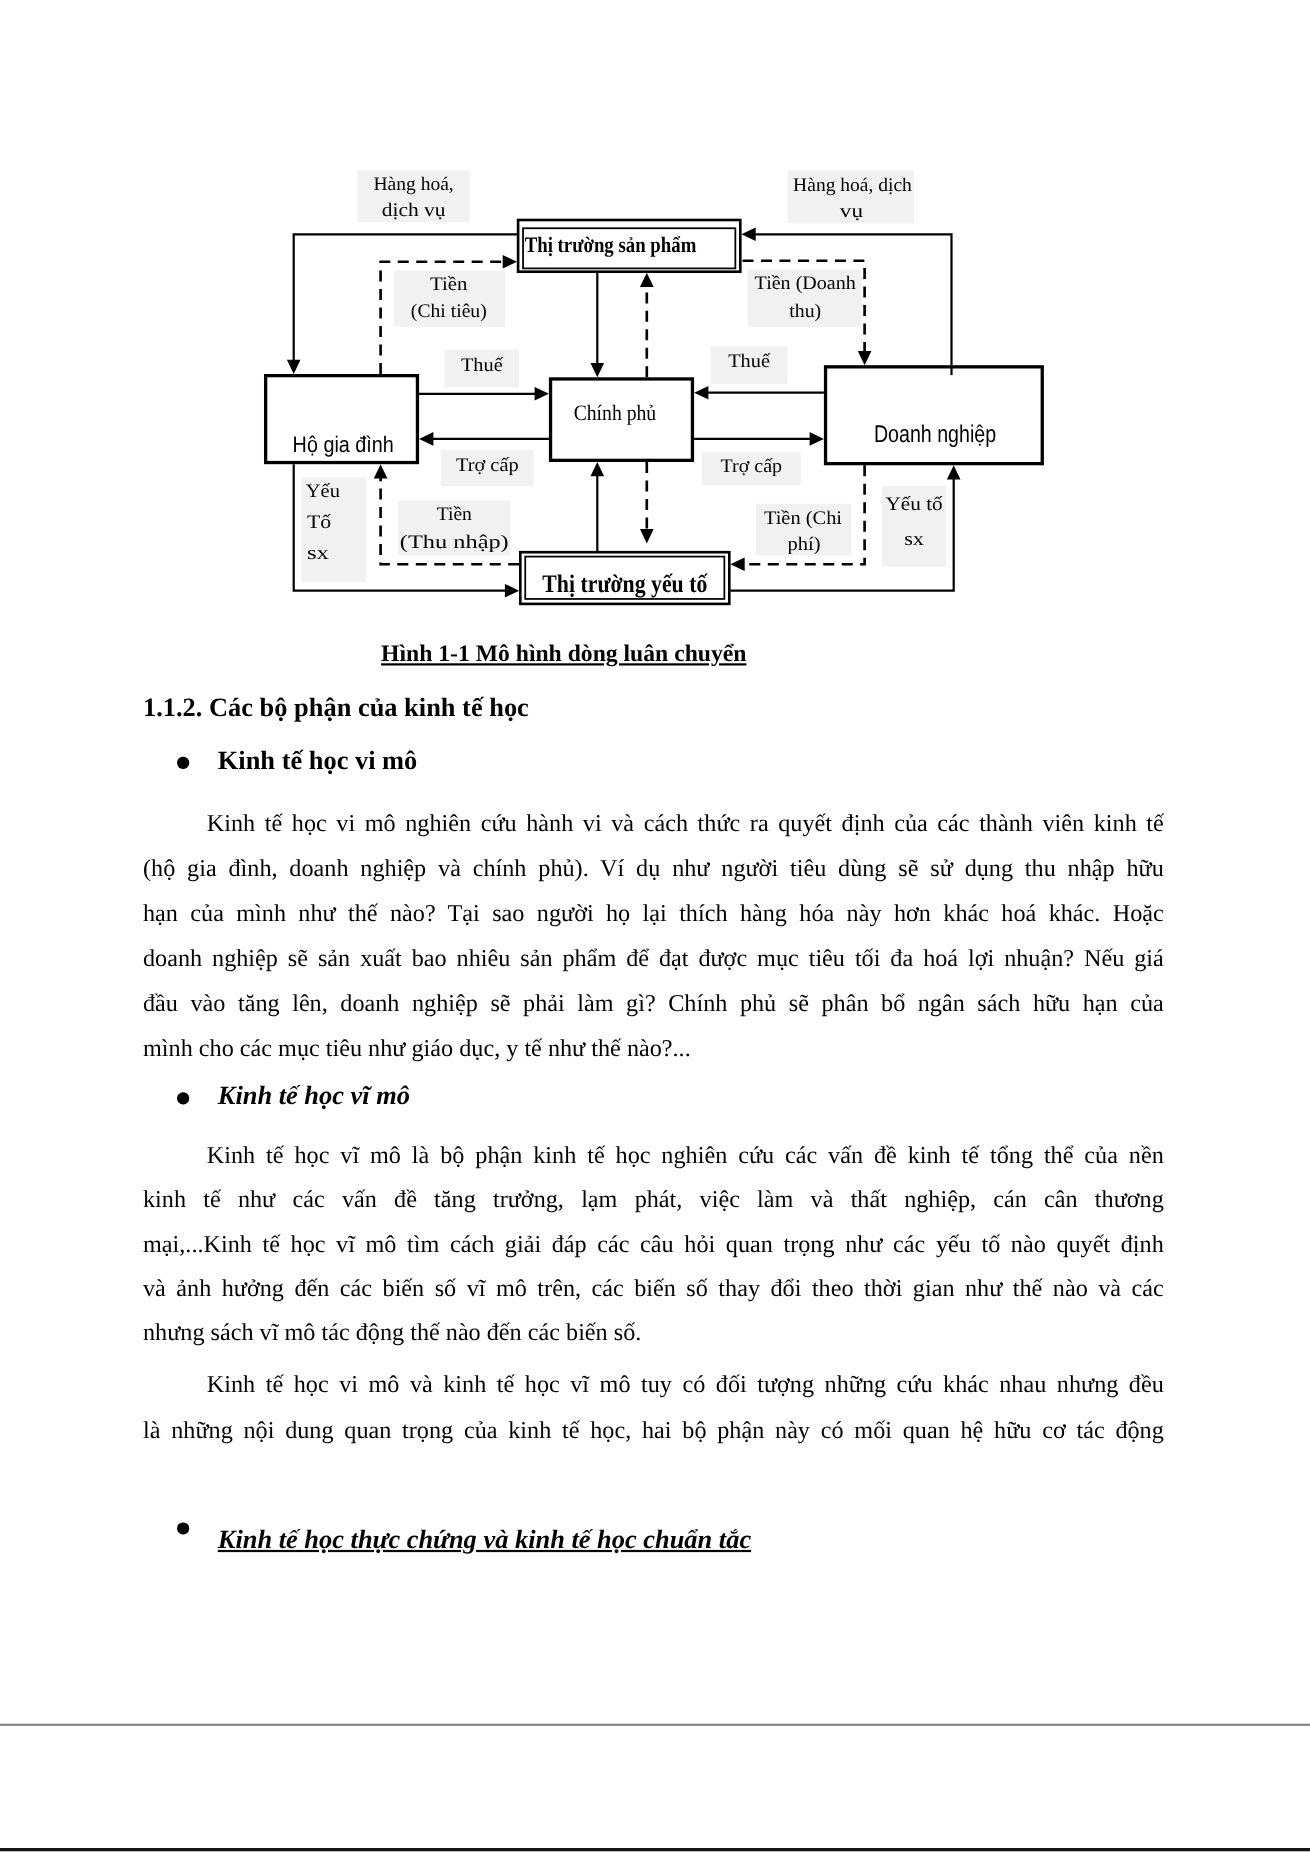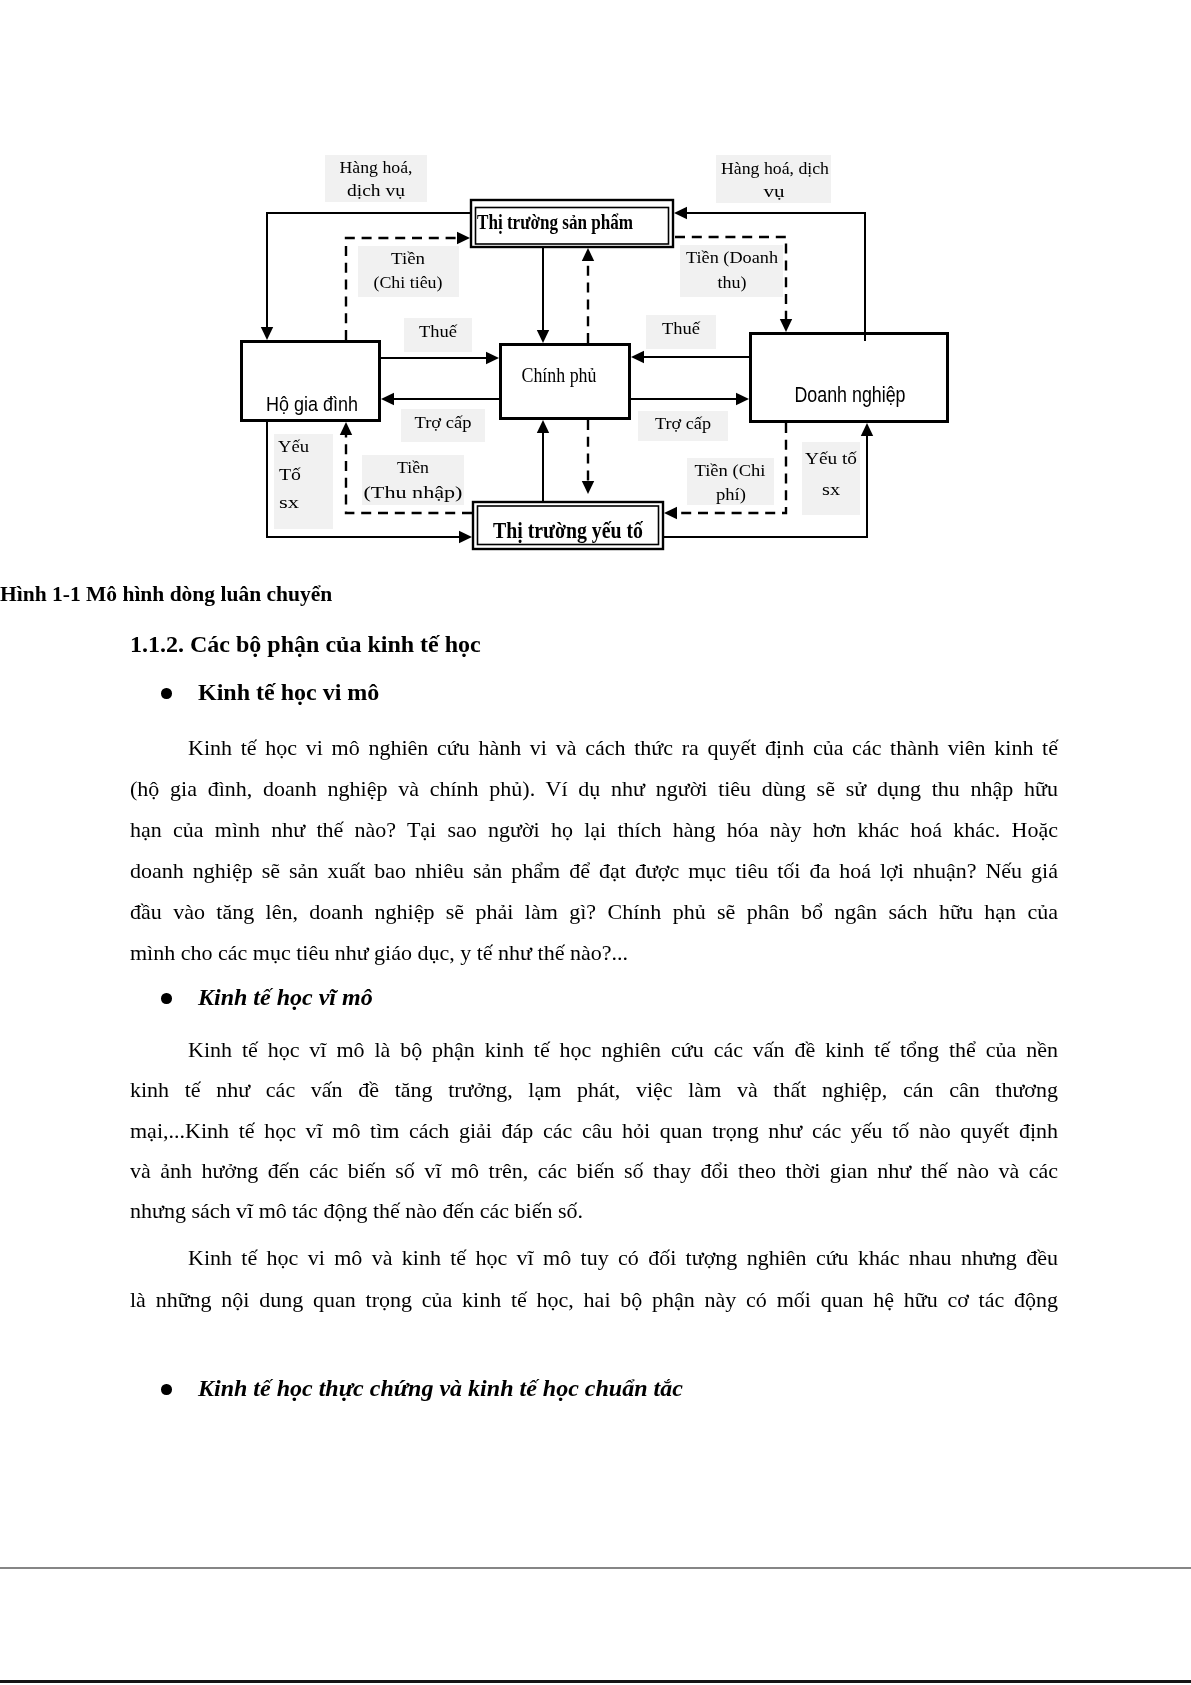"Hình 1-1 Mô hình dòng" div.abs { text-align: left -> center; text-decoration: none -> underline }
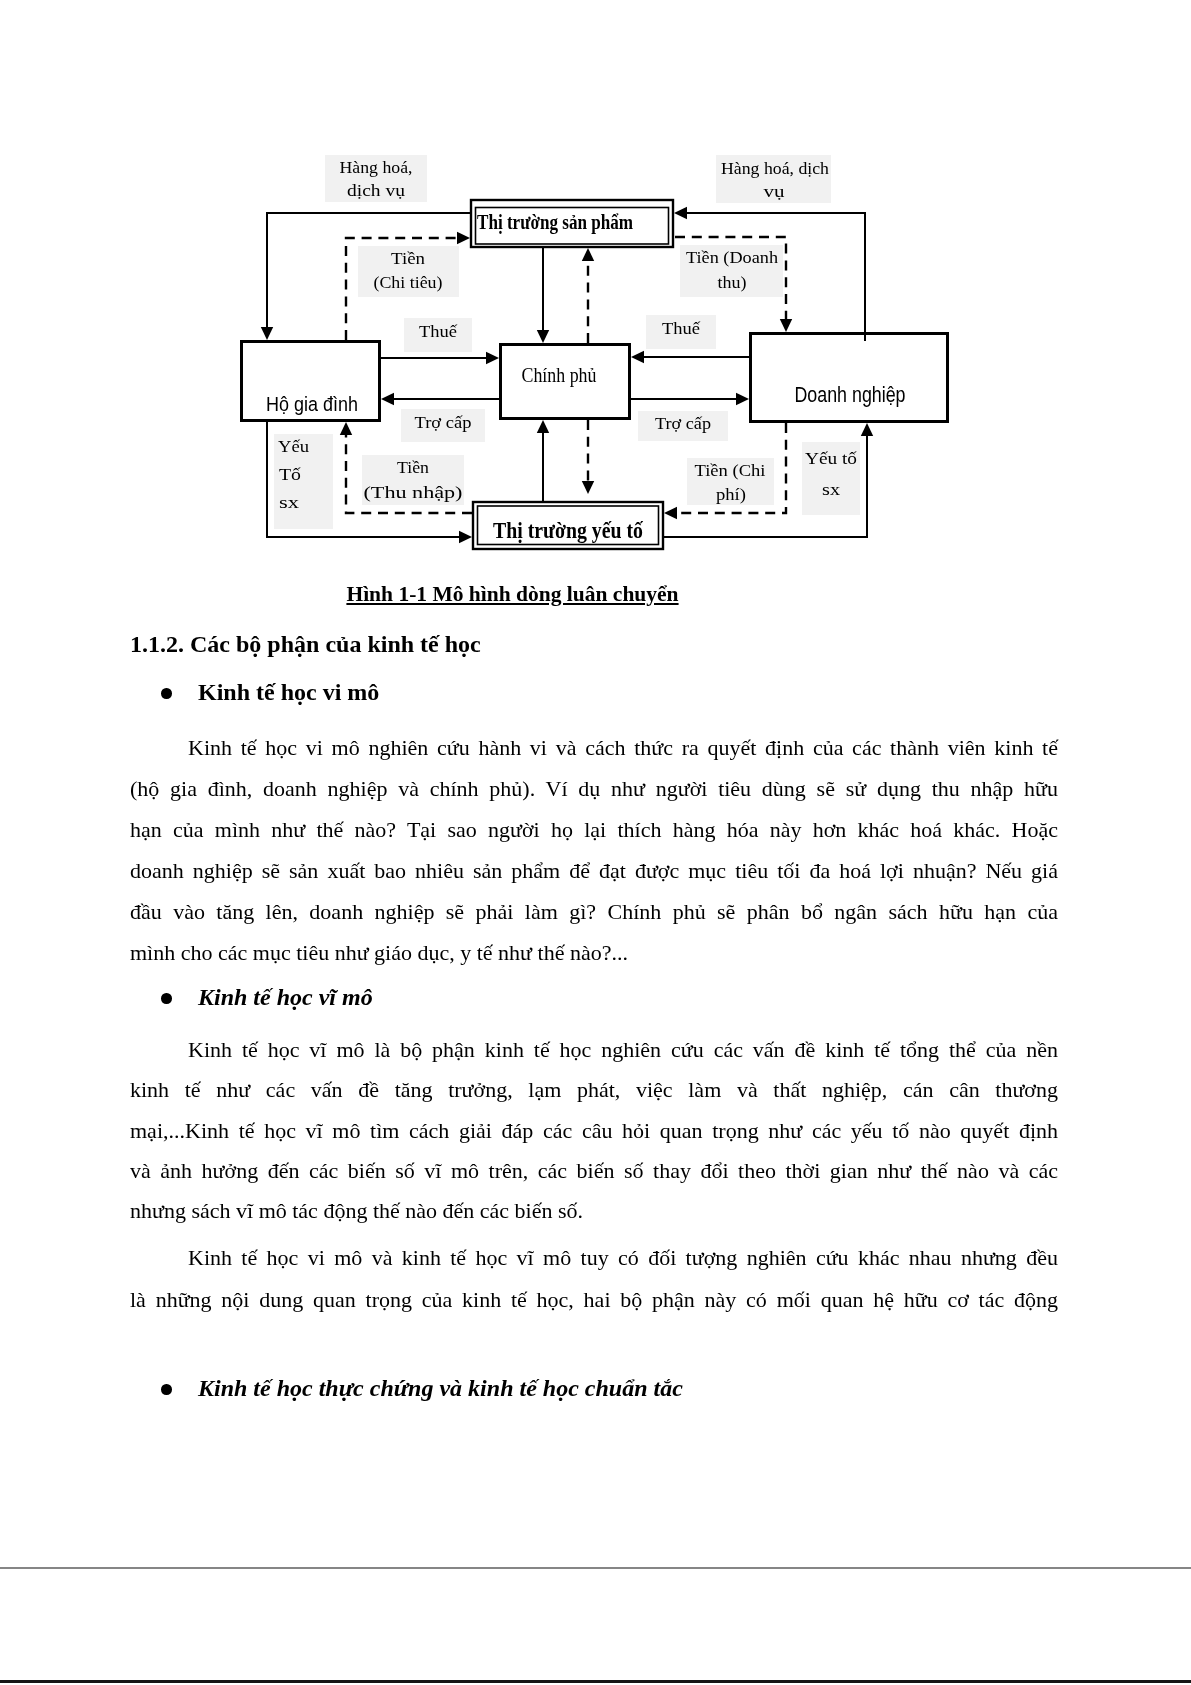"Kinh tế học vi mô và" div.jline { text: nghiên -> những }
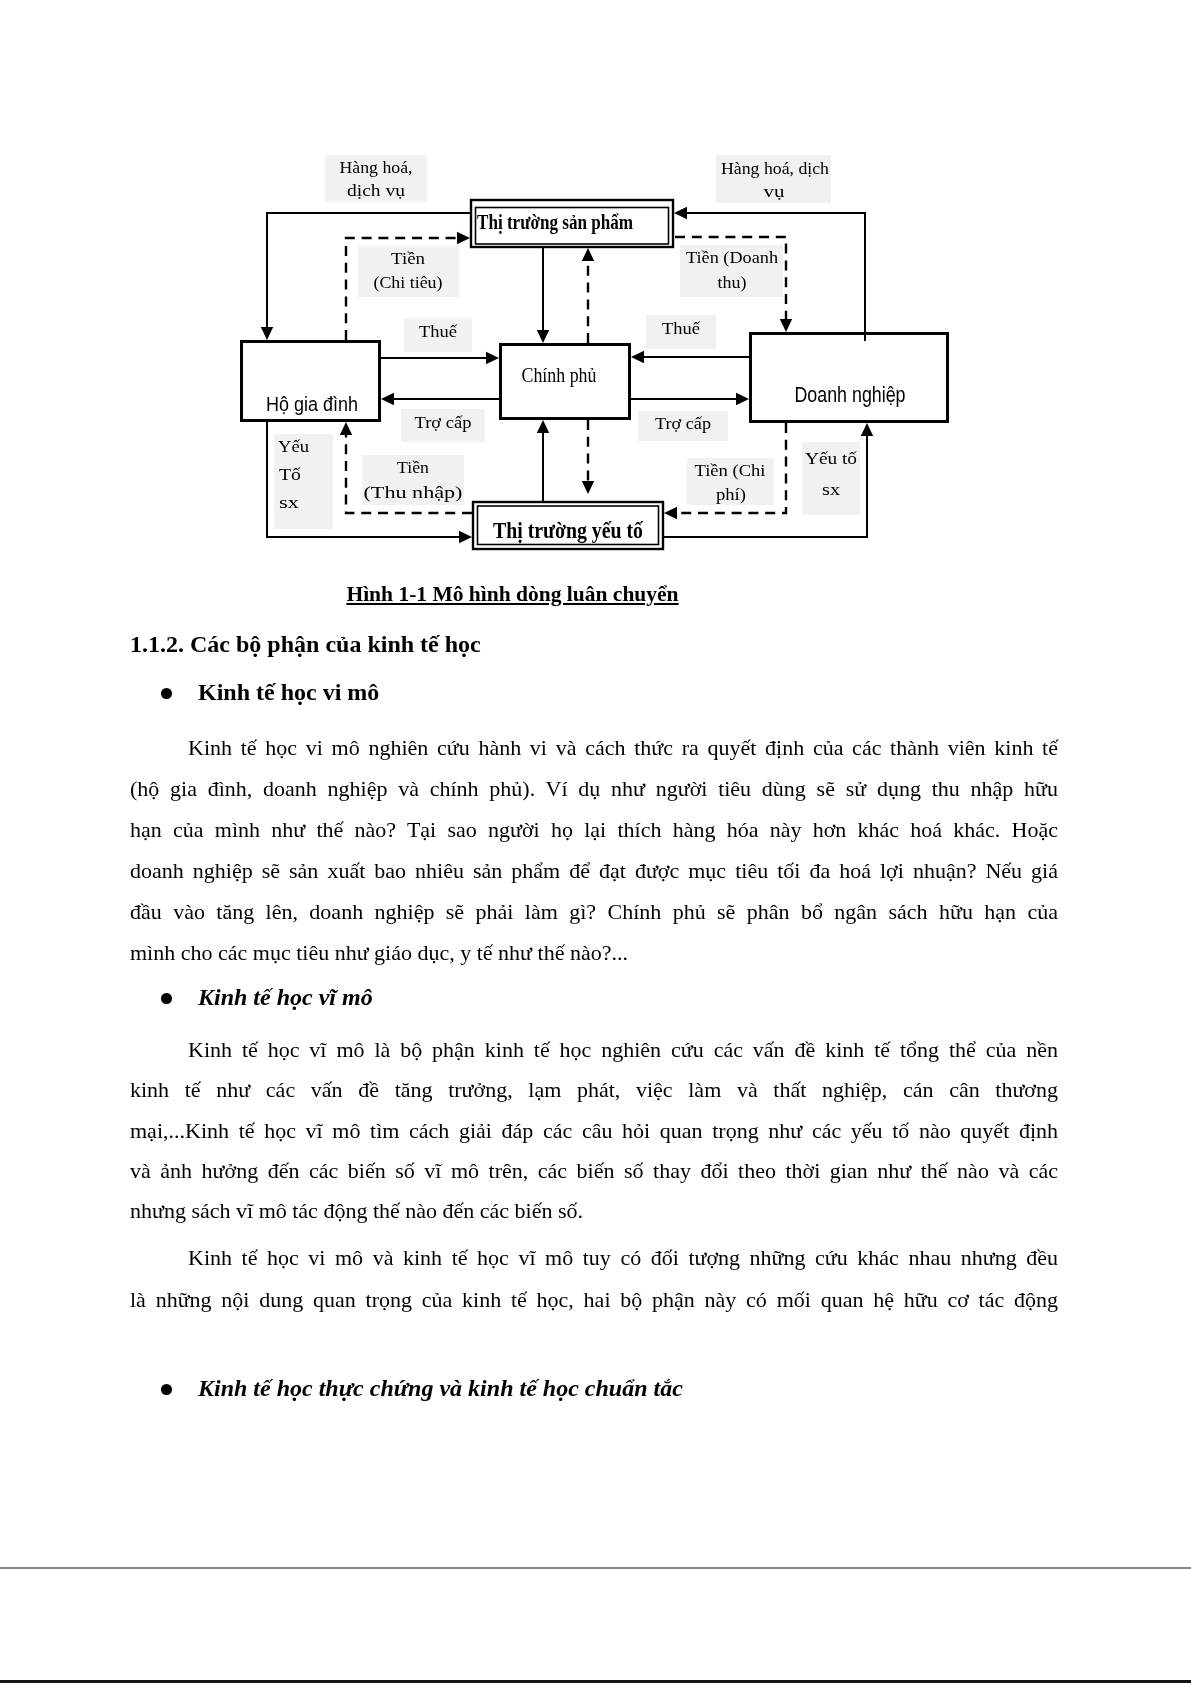"Kinh tế học thực chứng" span { text-decoration: none -> underline; top: 0 -> 12px }
